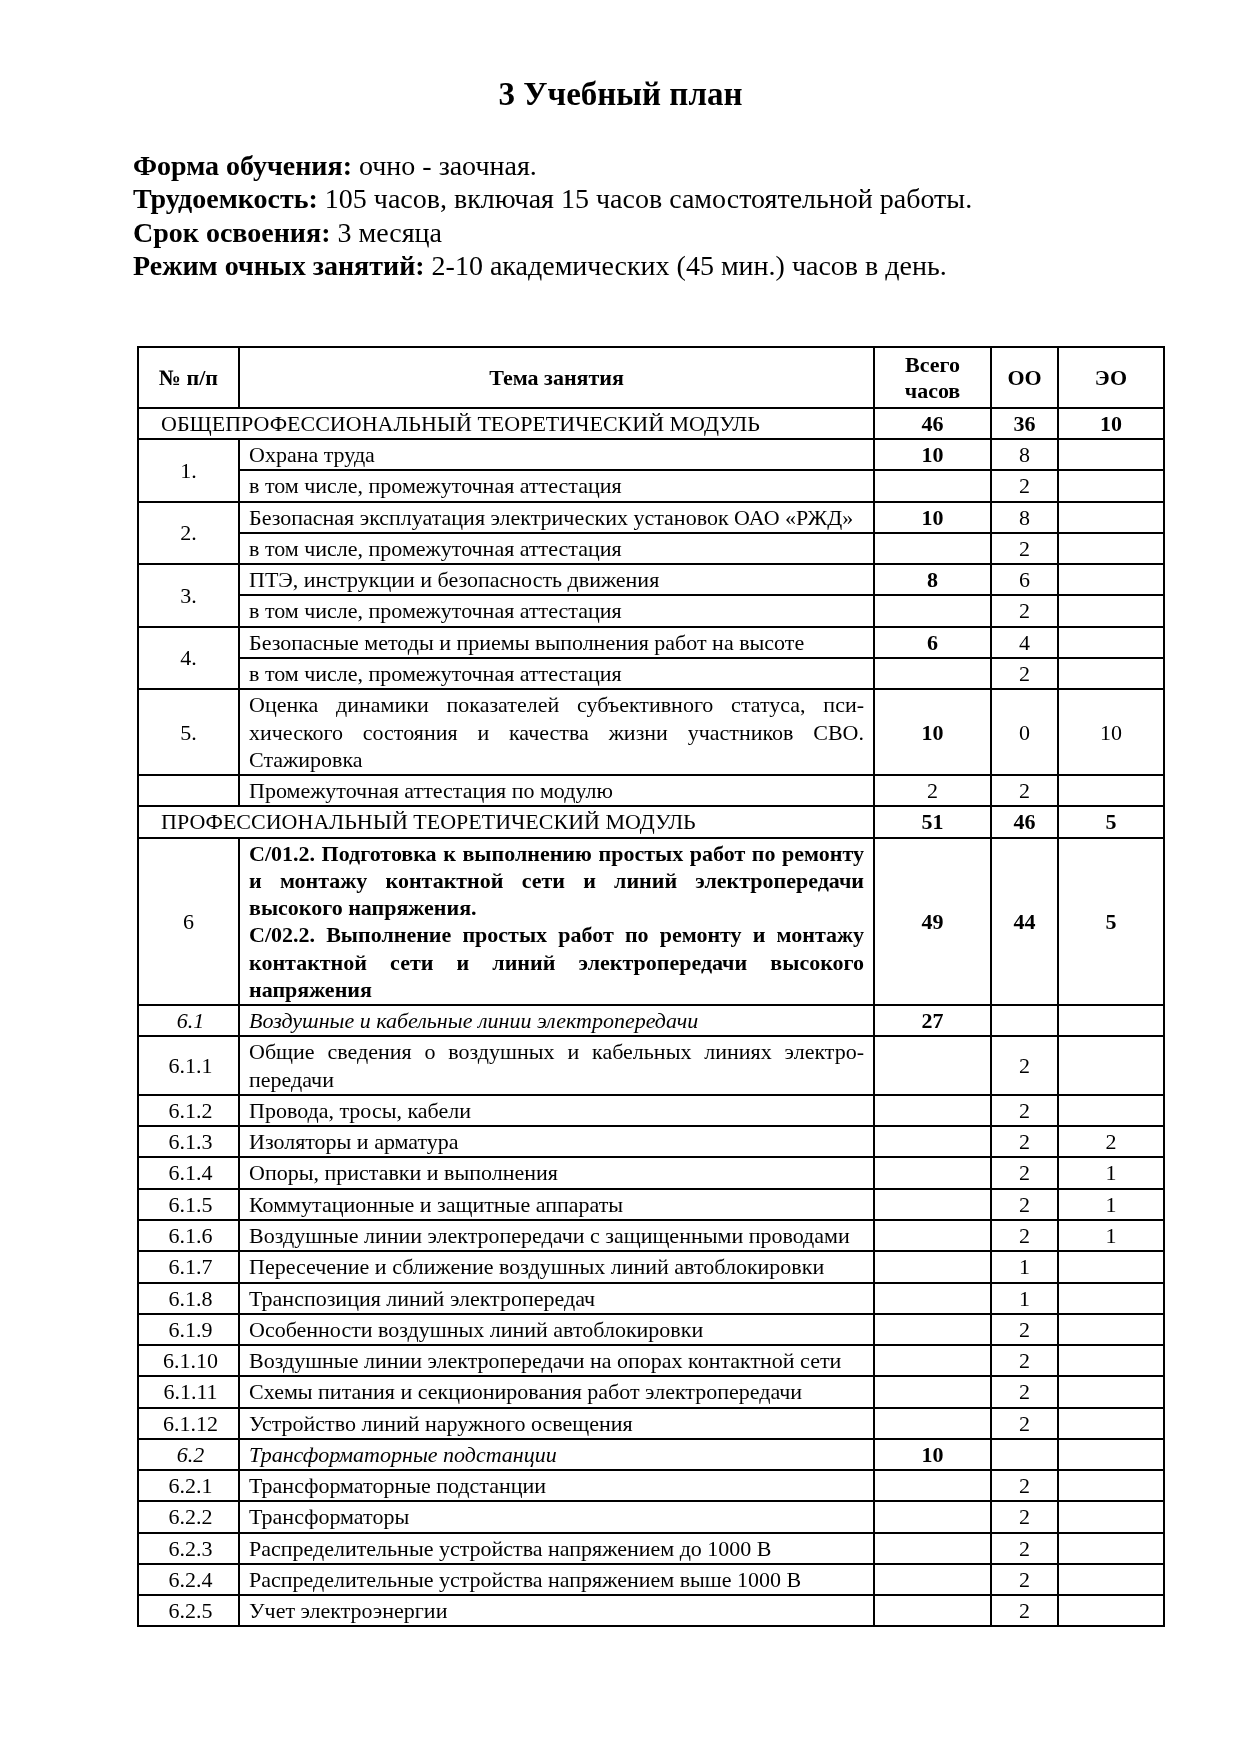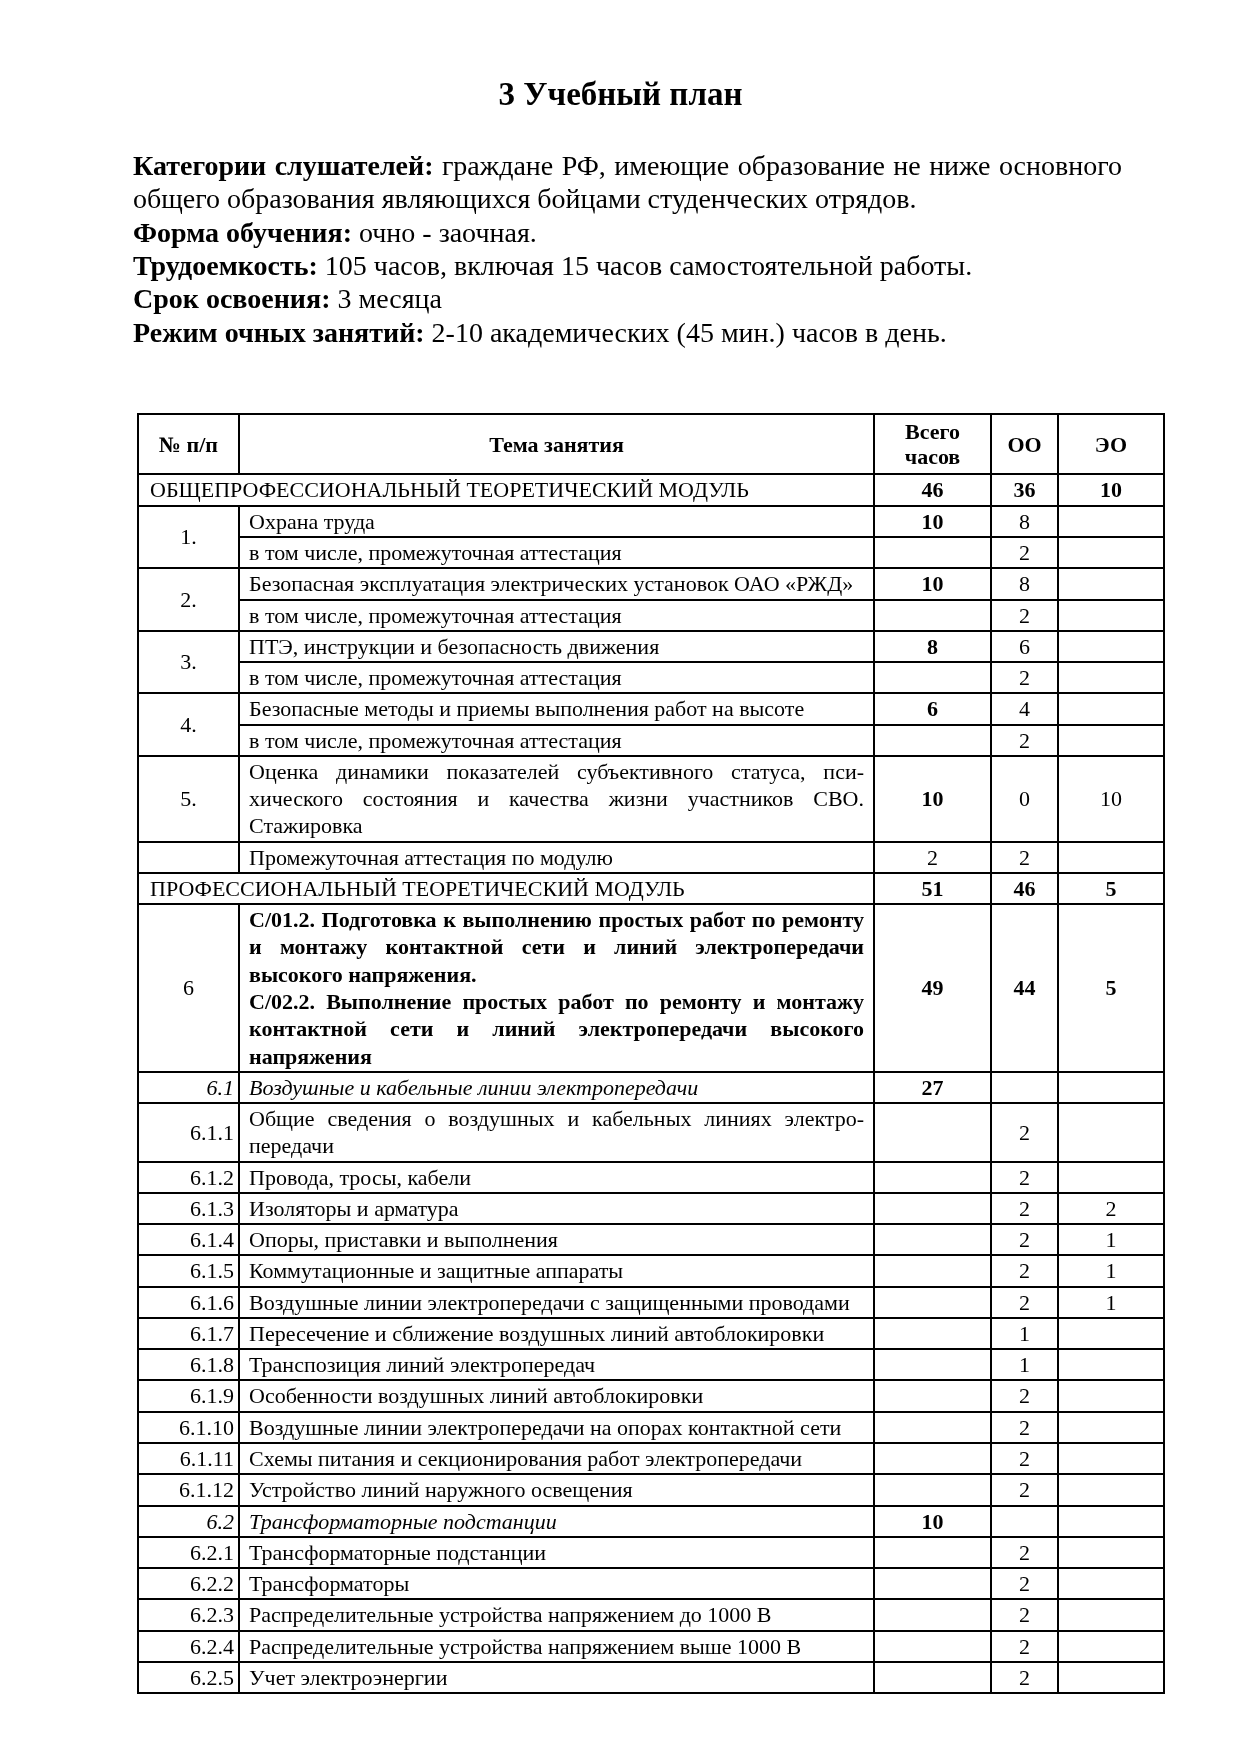"Категории слушателей: граждане РФ," p { html: <p><span>Категории слушателей:</span><span> граждане РФ, имеющие образование не ниже основ­ного общего образования являющихся бойцами студенческих отрядов.</span></p> -> none }
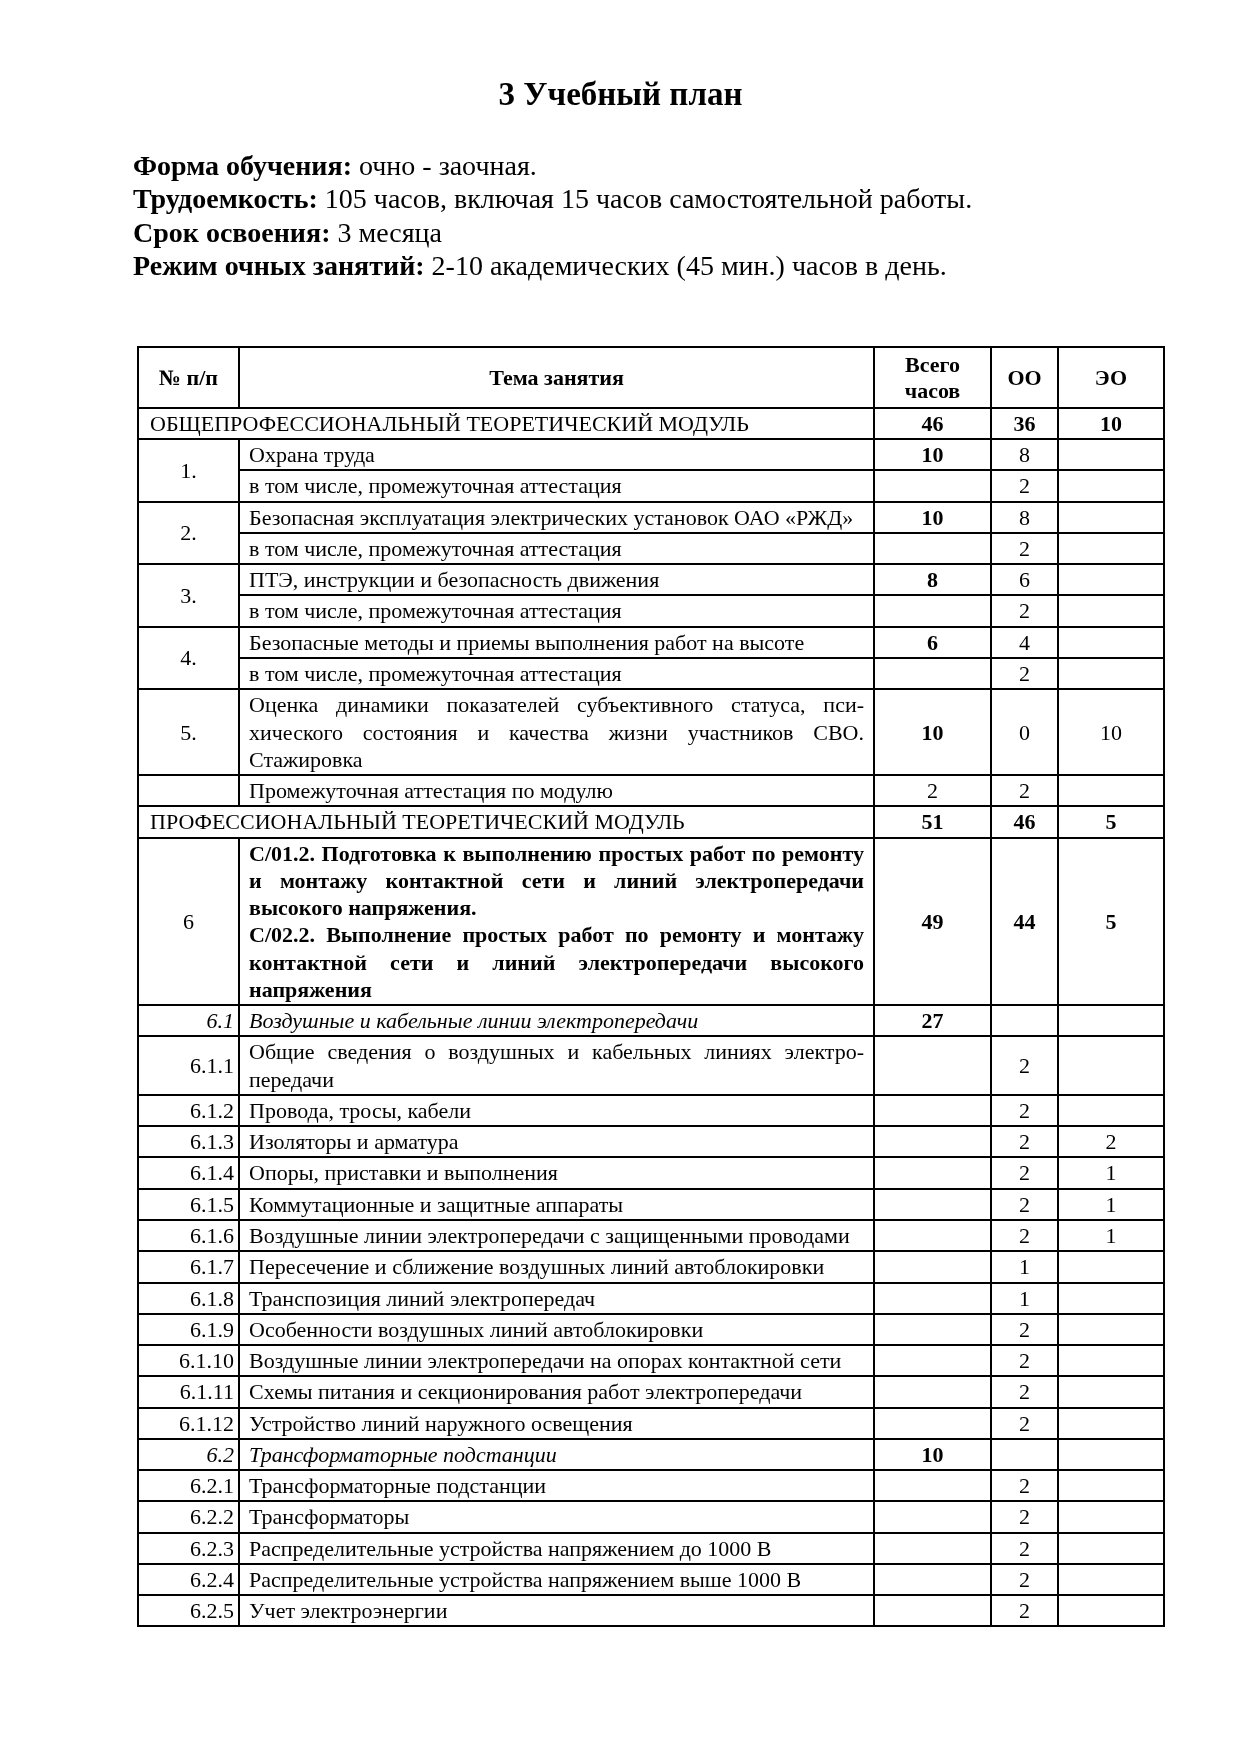"ОБЩЕПРОФЕССИОНАЛЬНЫЙ ТЕОРЕТИЧЕСКИЙ" td.module-topic { padding-left: 11px -> 22px }
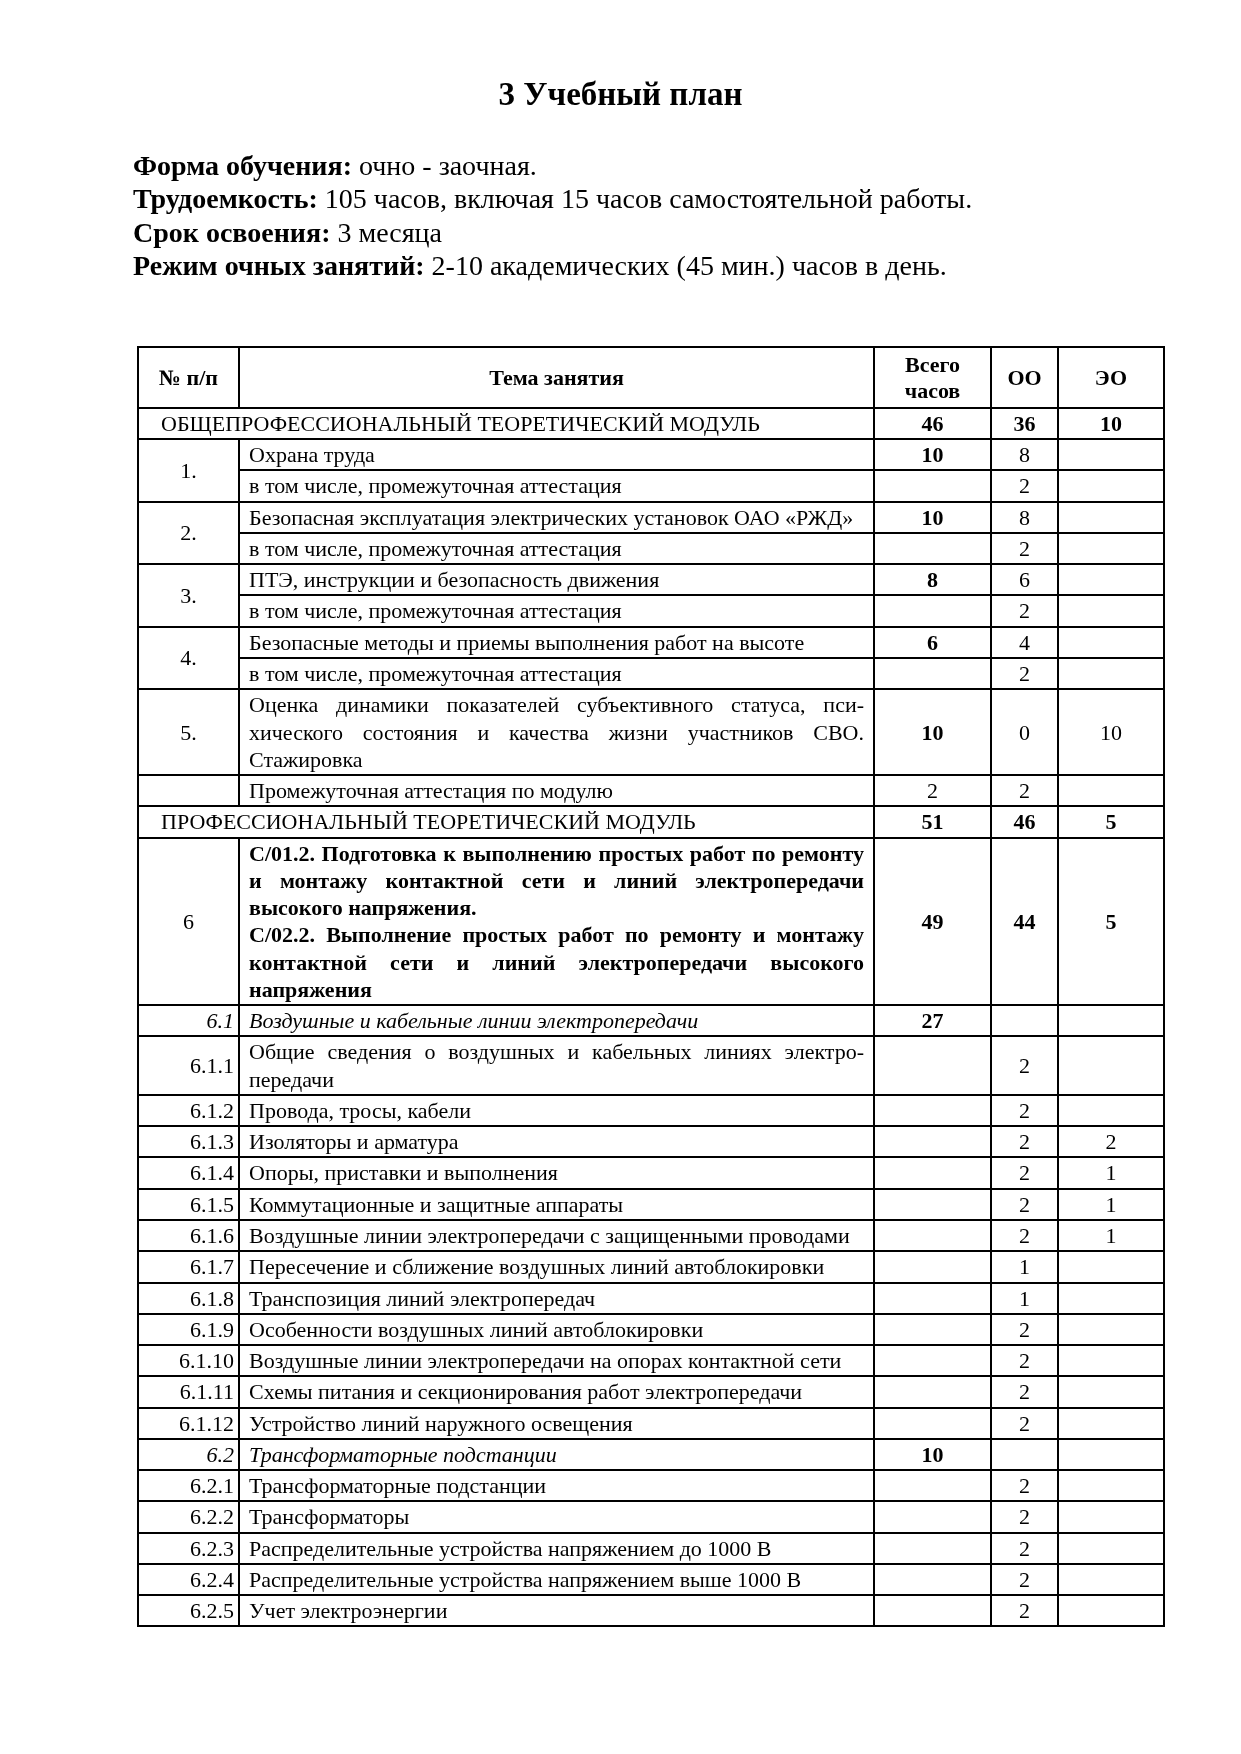"6.1" td.rownum.left { text-align: right -> center }
